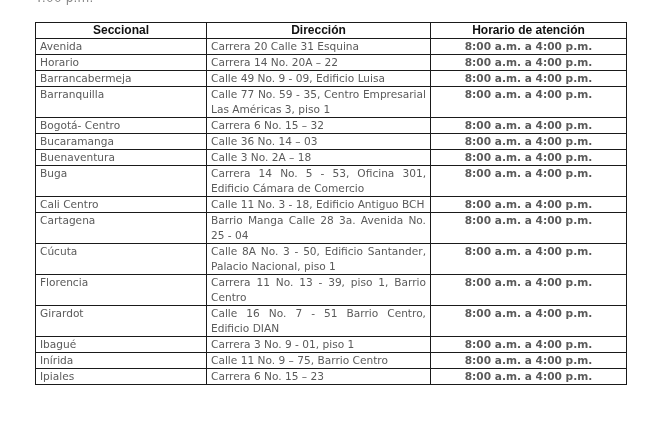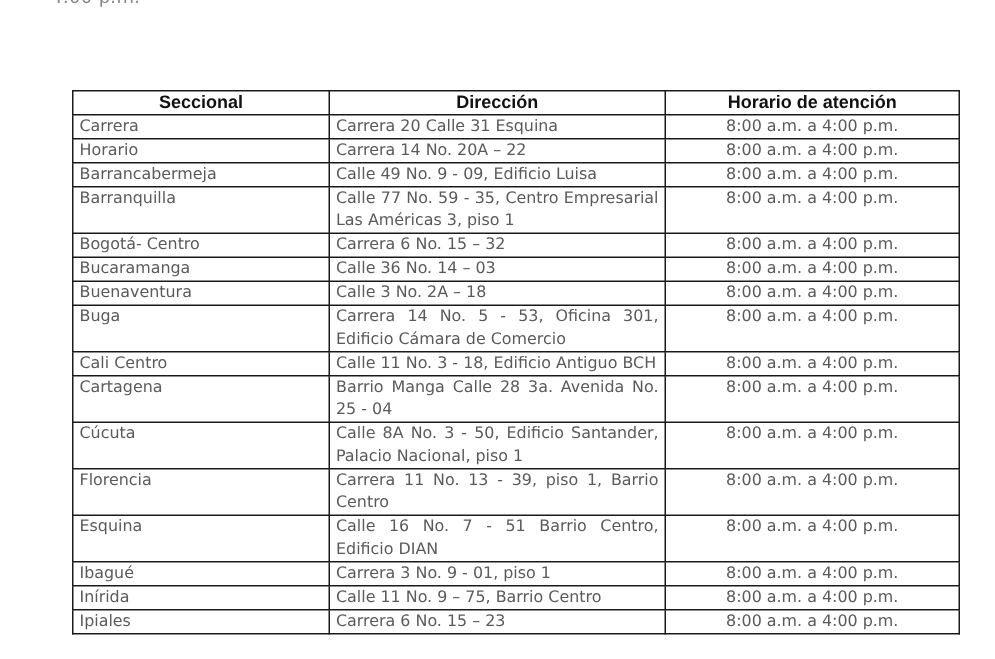"Seccional" table.offices { left: 48px -> 35px; margin-top: 38px -> none }
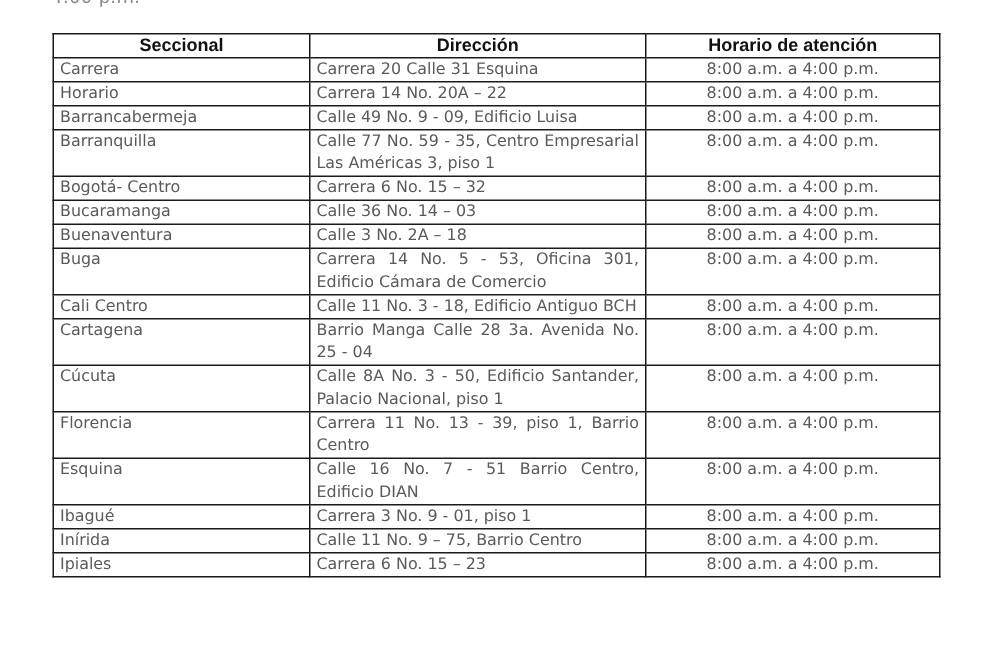"Carrera" td { text: Carrera -> Avenida }
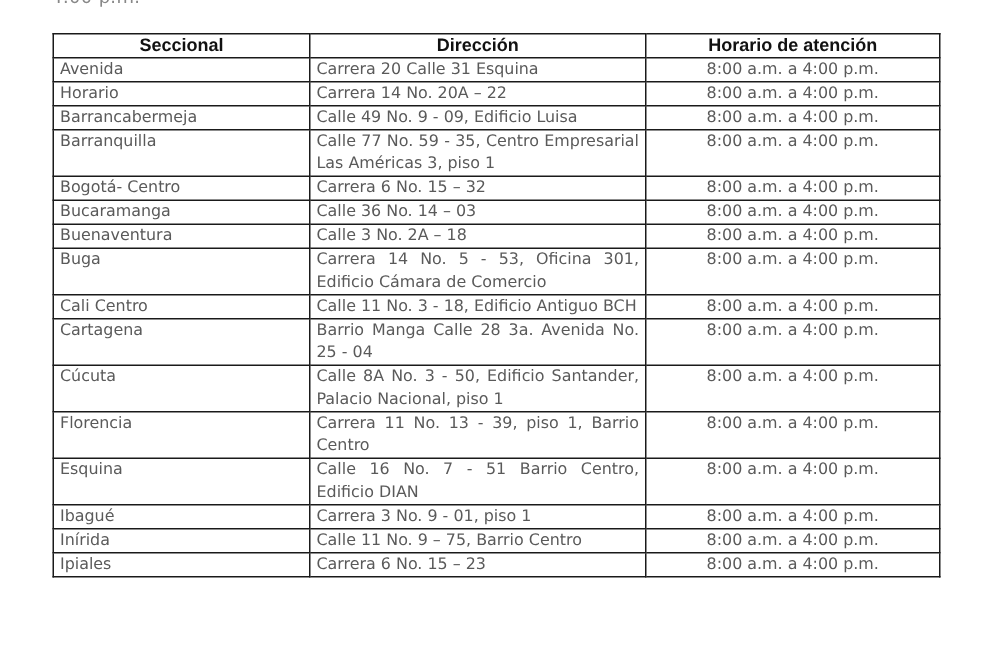"8:00 a.m. a 4:00 p.m." table.offices td.hours { font-weight: none -> bold }
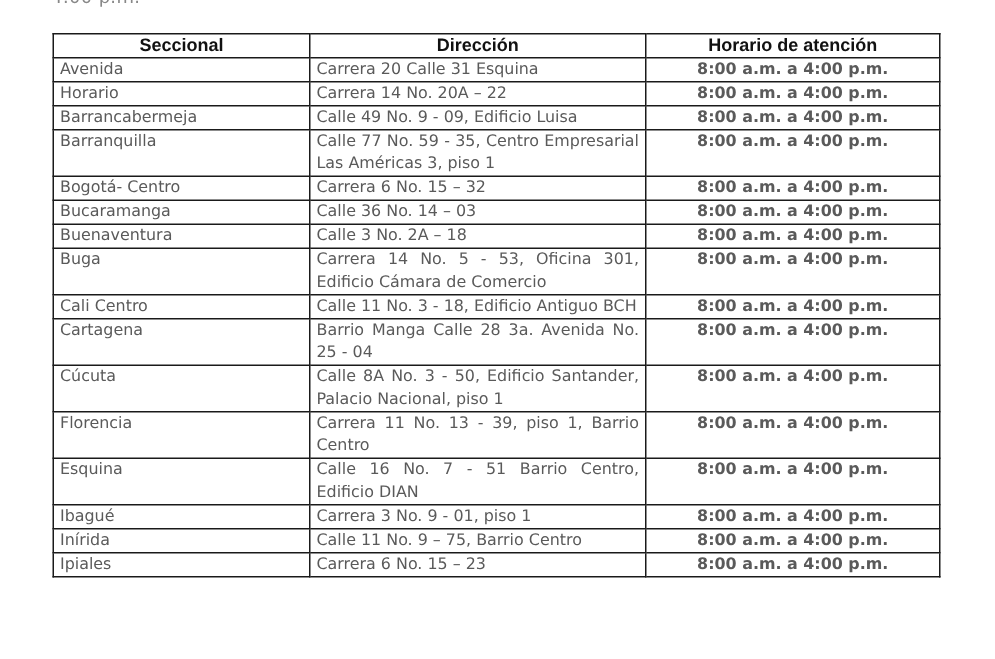"Esquina" td { text: Esquina -> Girardot }
